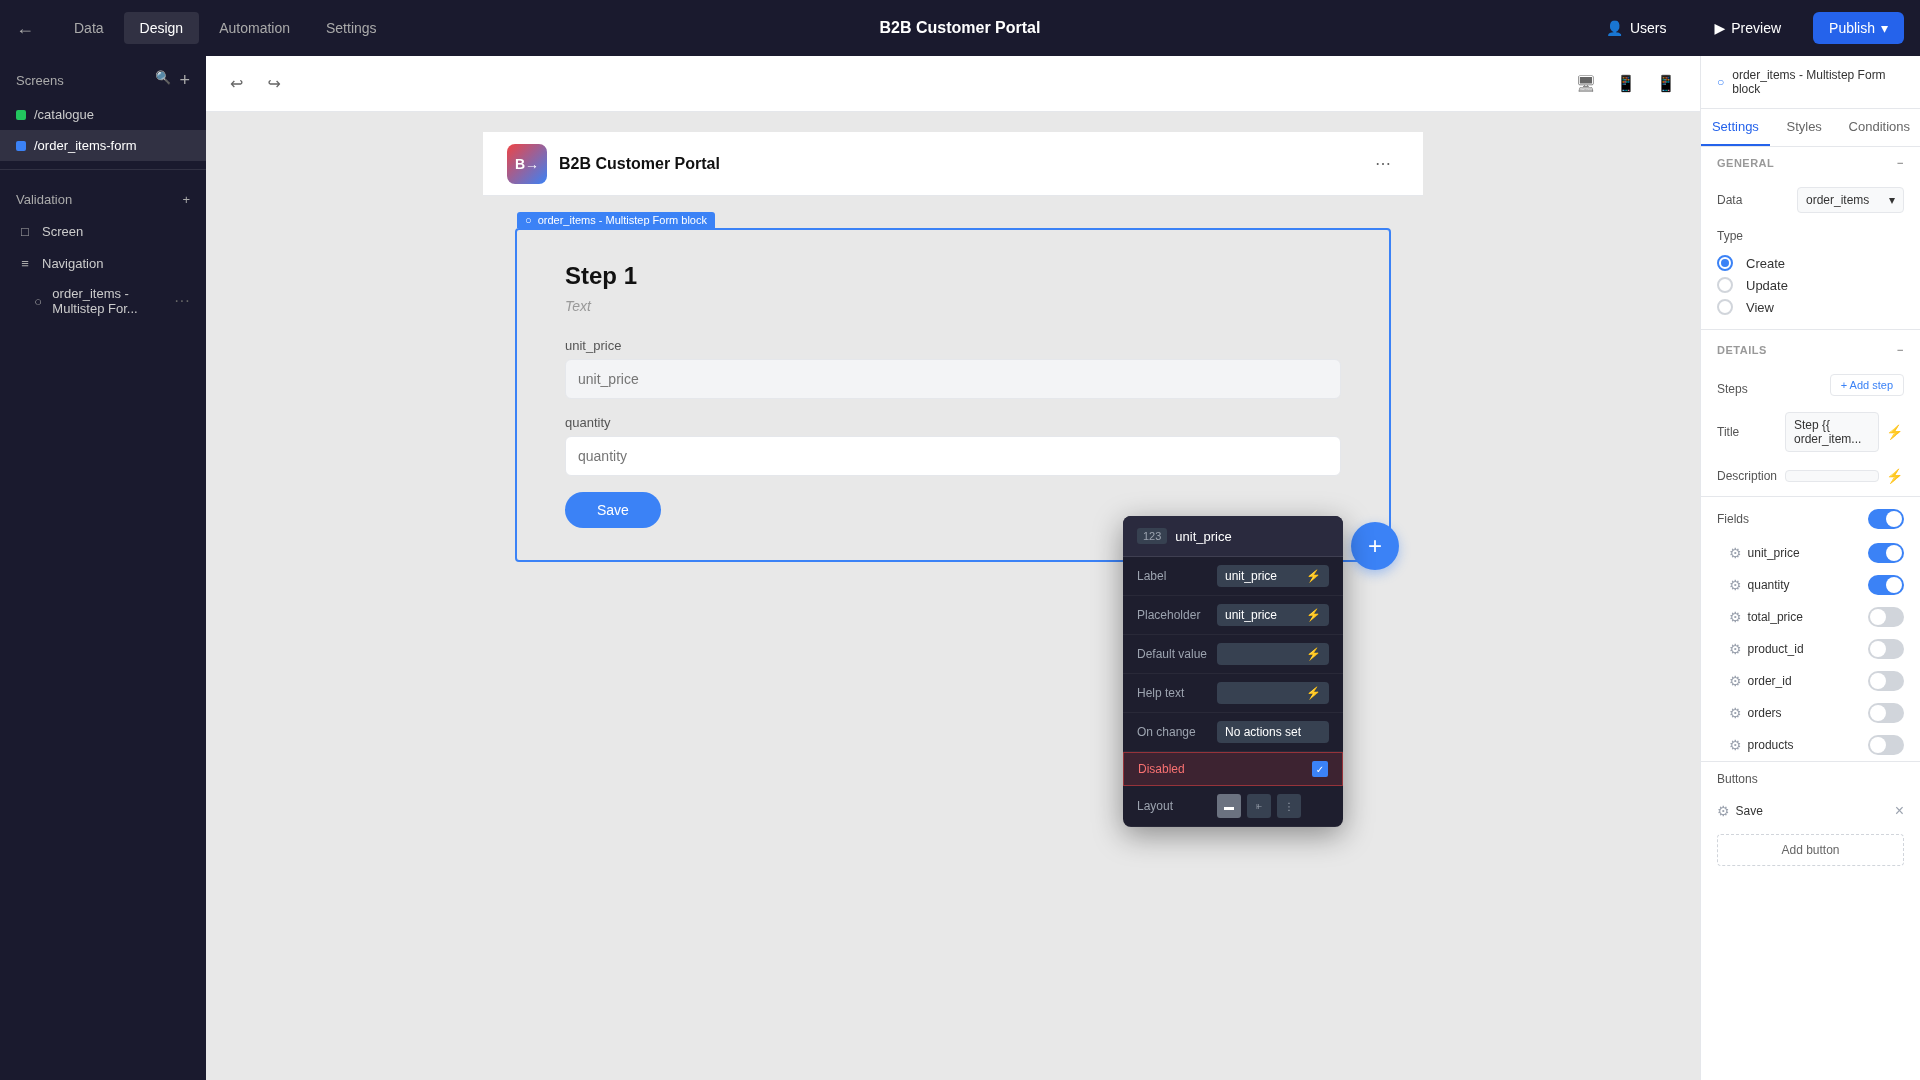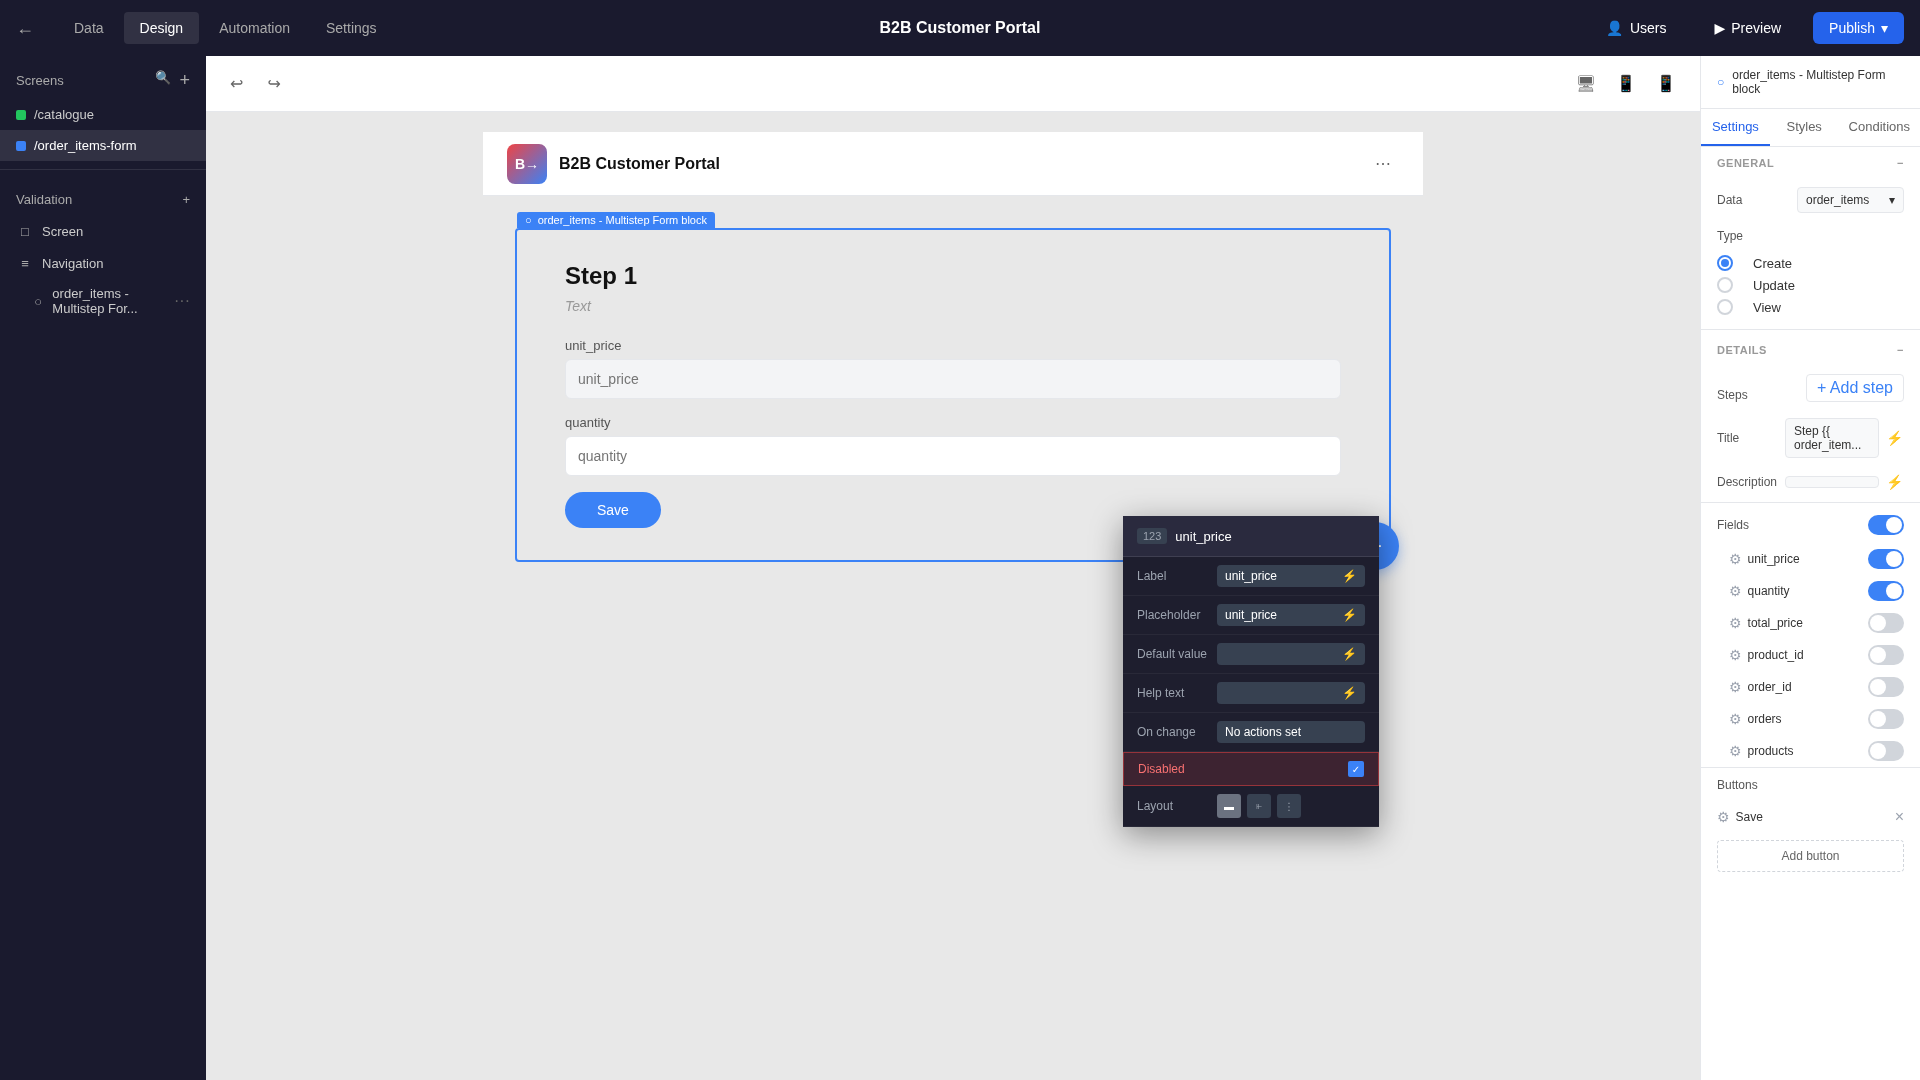"Create" .radio-row { gap: 20px -> 13px }
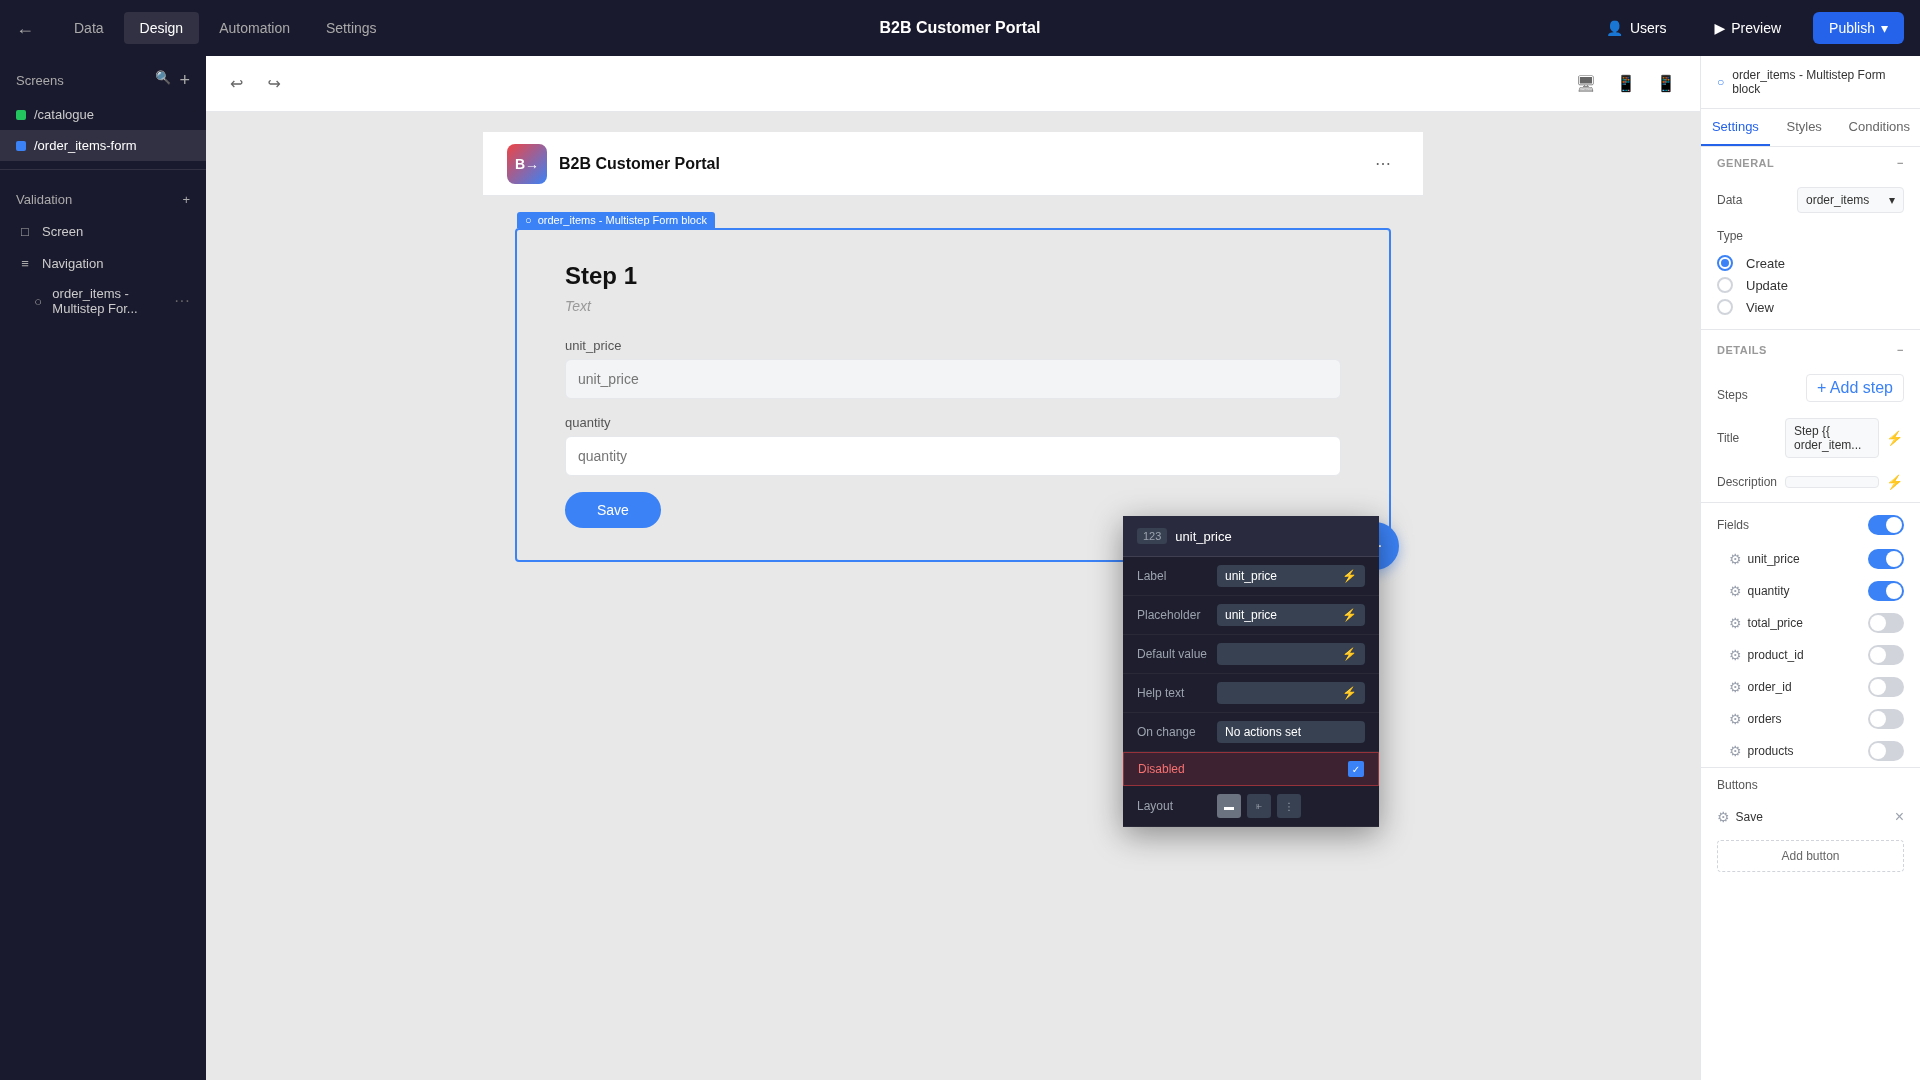"+ Add step" .add-step-btn { font-size: 16px -> 11px }
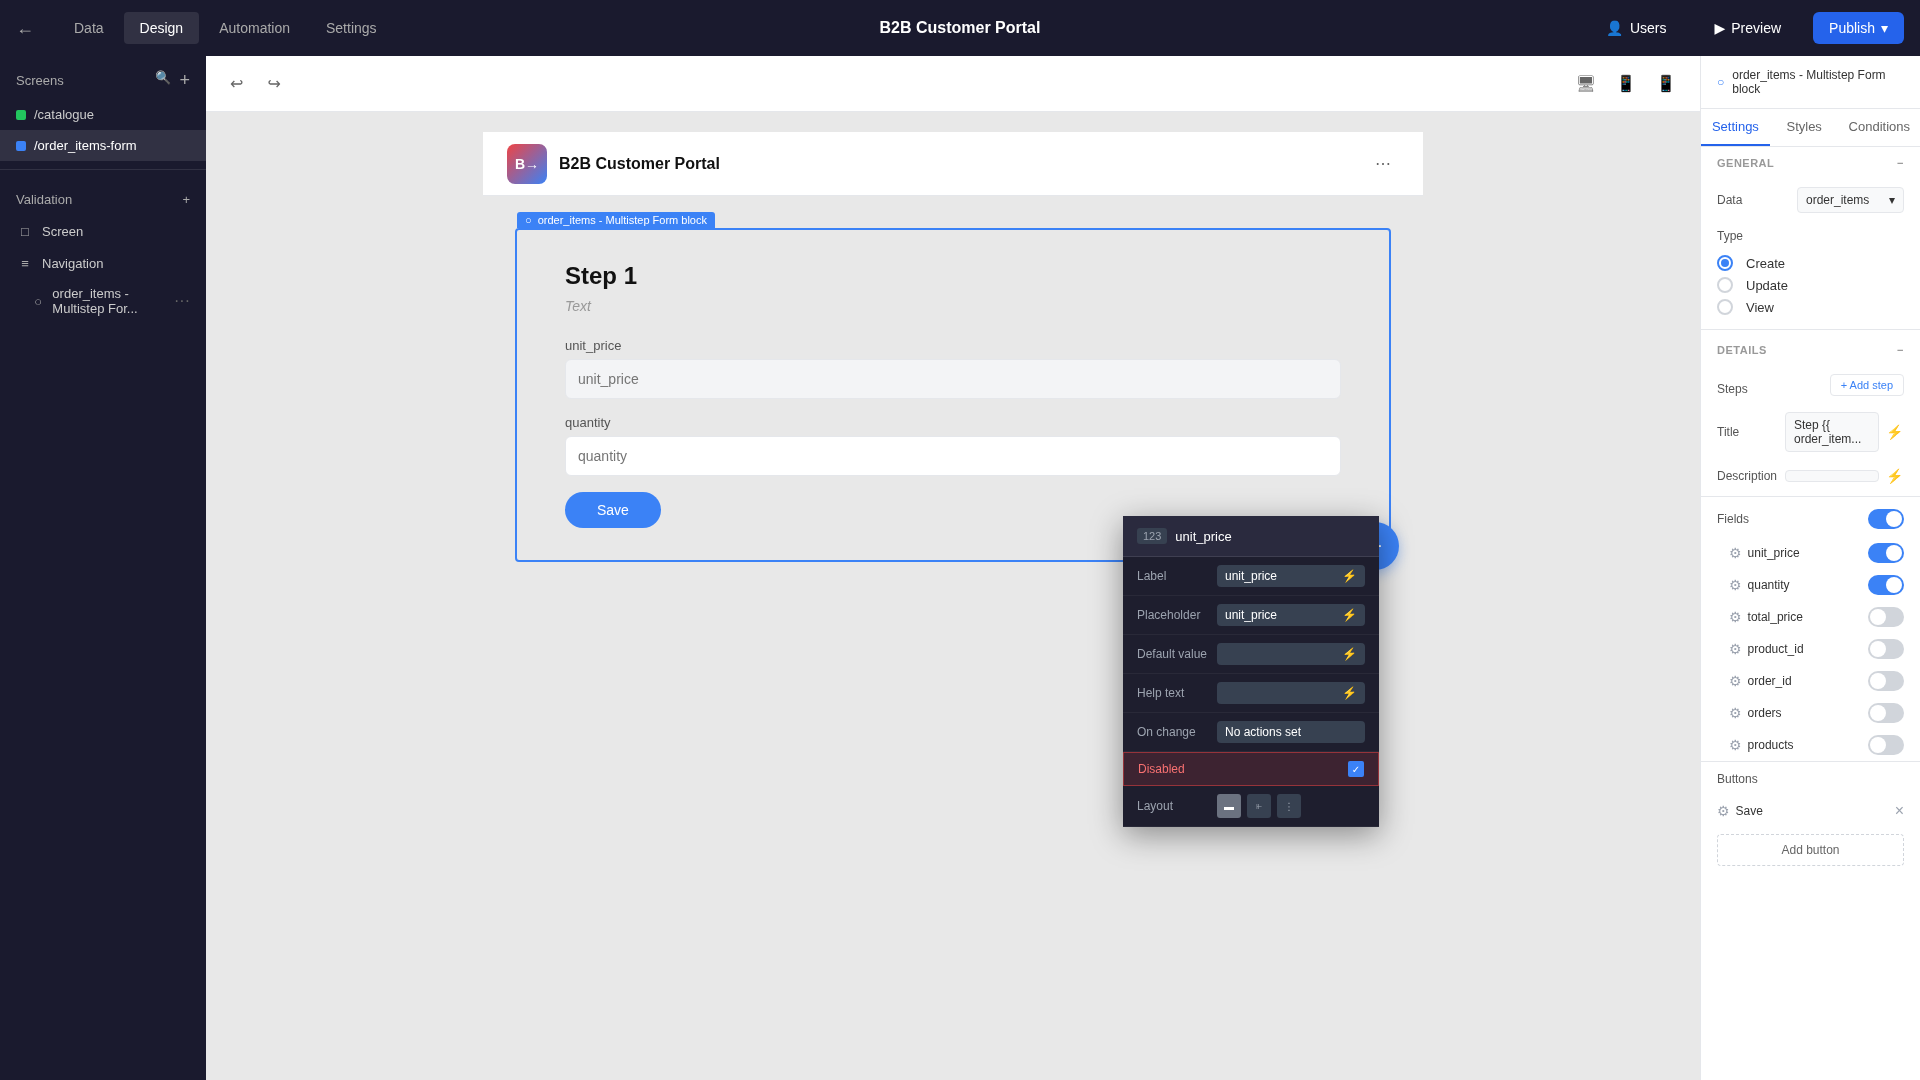"123" .field-popup { border-radius: 0 -> 8px; width: 256px -> 220px }
